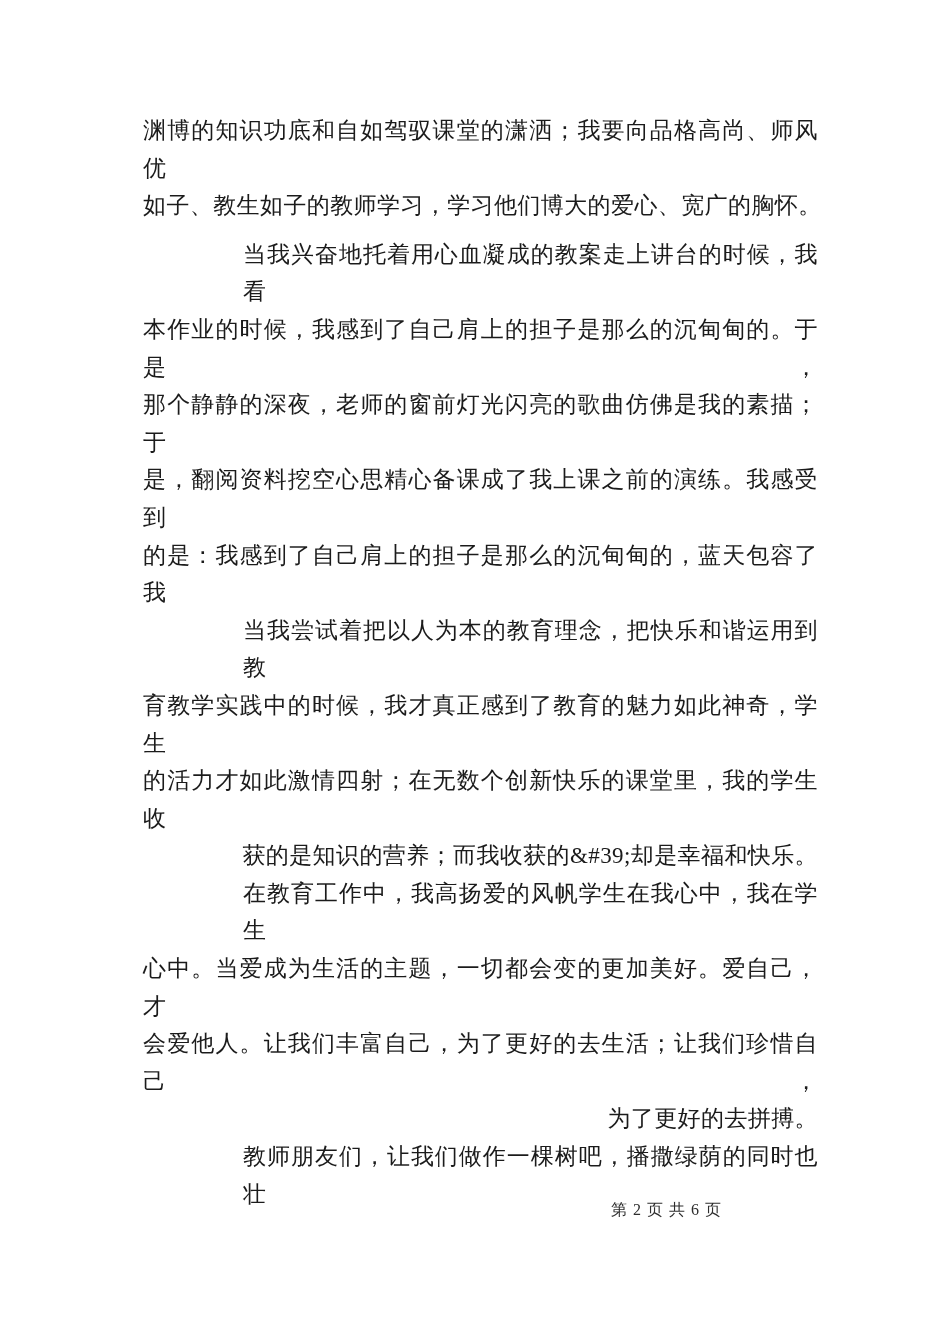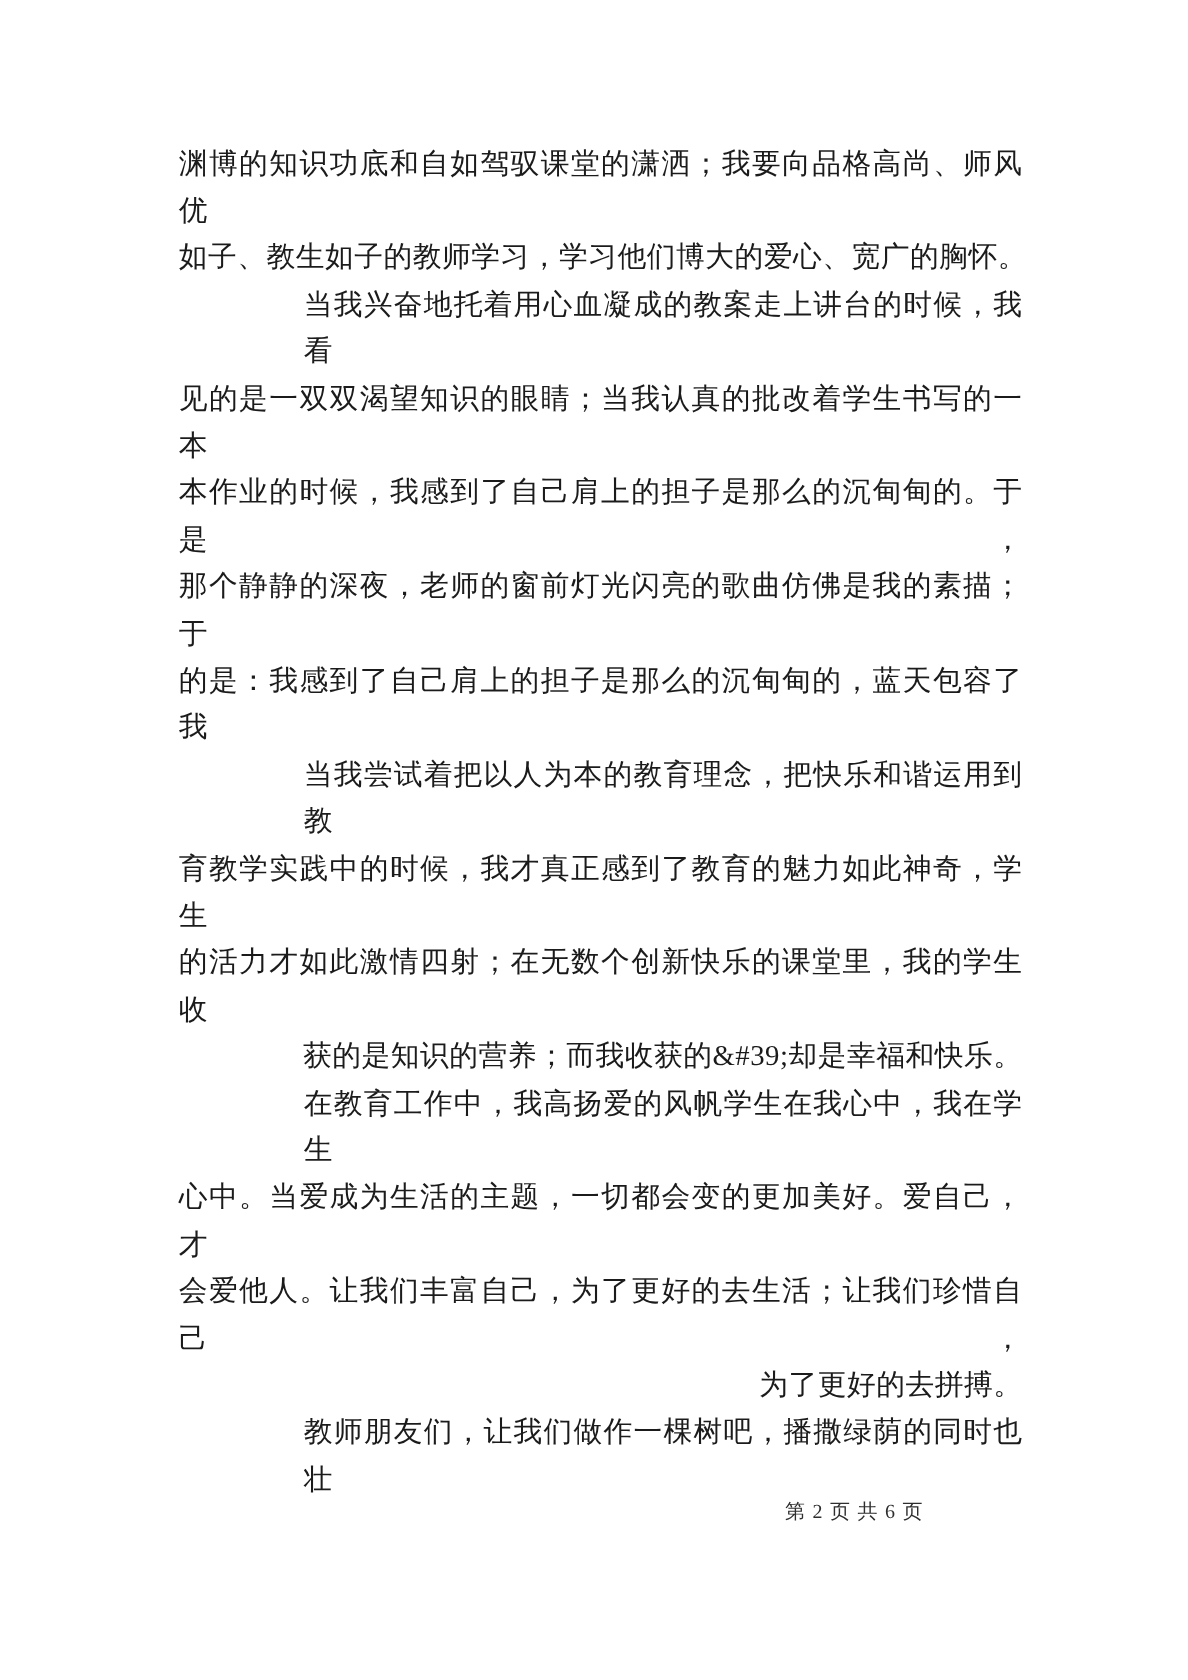"当我兴奋地托着用心血凝成的教案走上讲台的时候，我看" div.line { margin-top: none -> 11px }
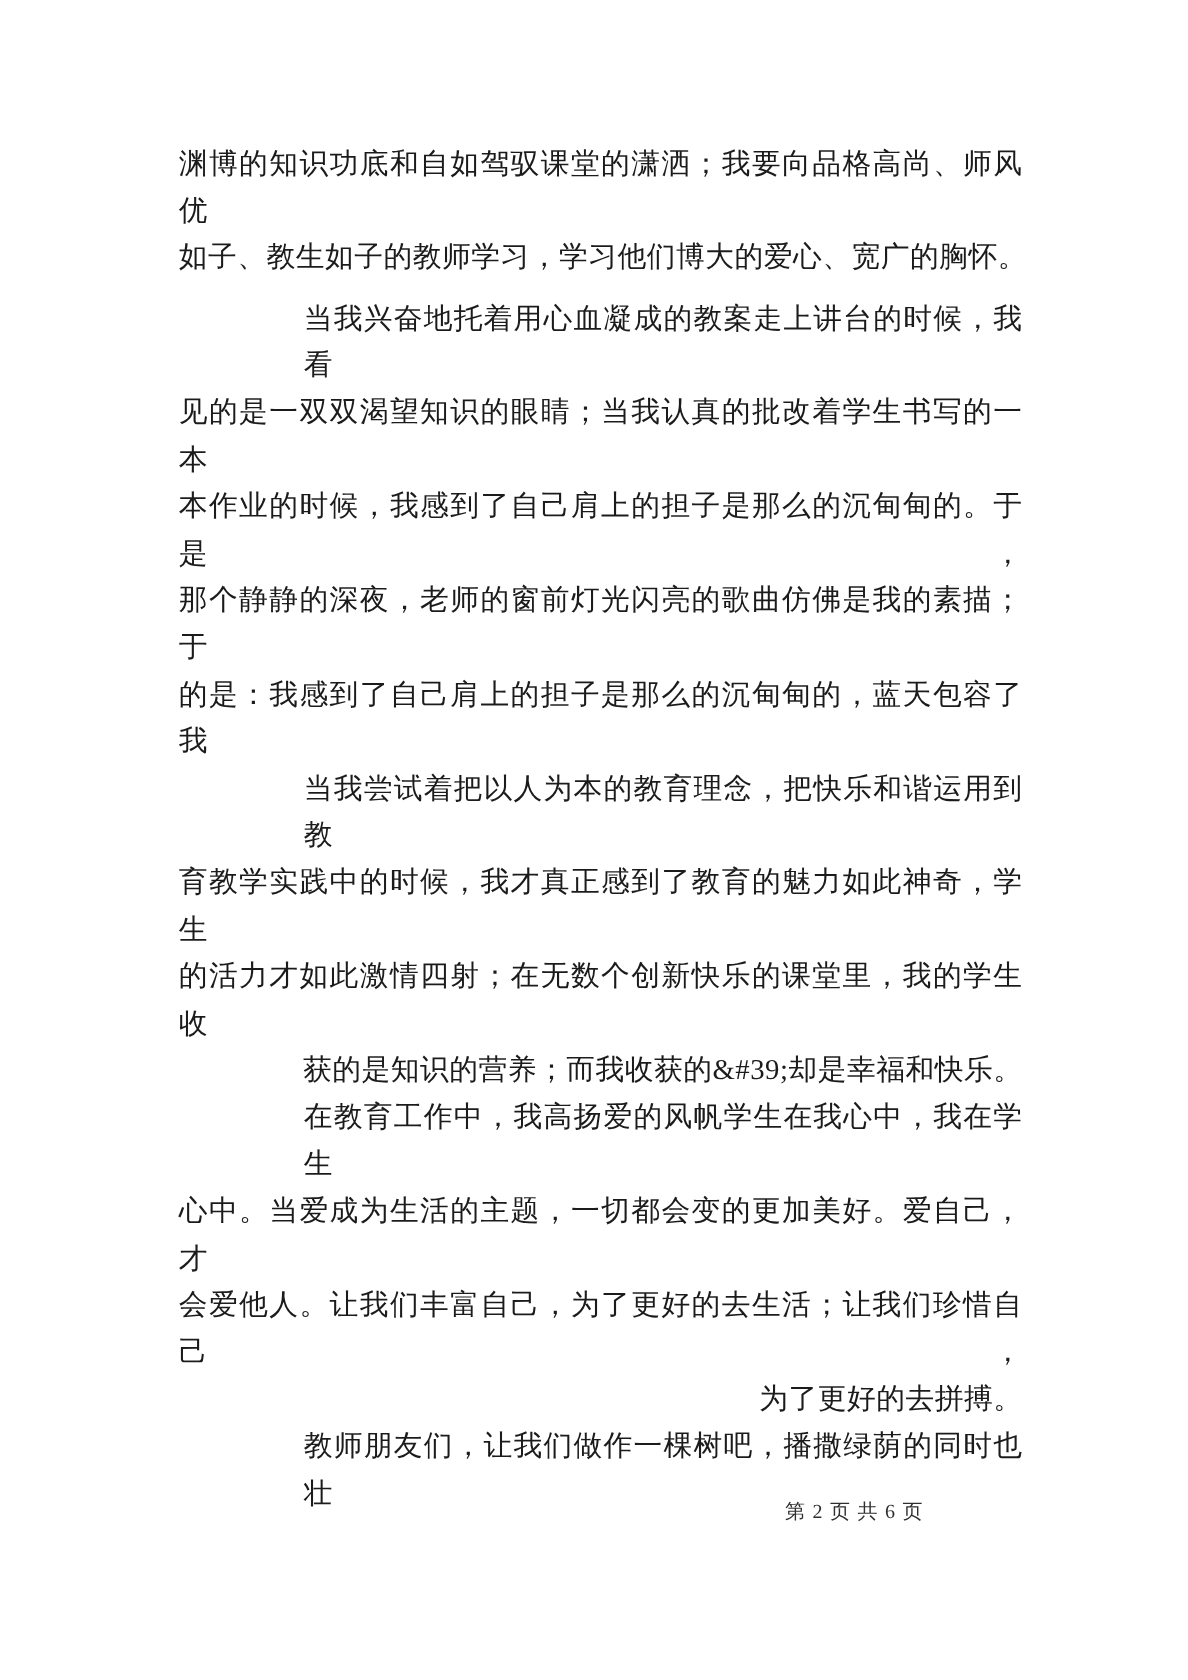"见的是一双双渴望知识的眼睛；当我认真的批改着学生书写的一本" div.line { html: <div>见的是一双双渴望知识的眼睛；当我认真的批改着学生书写的一本</div> -> none }
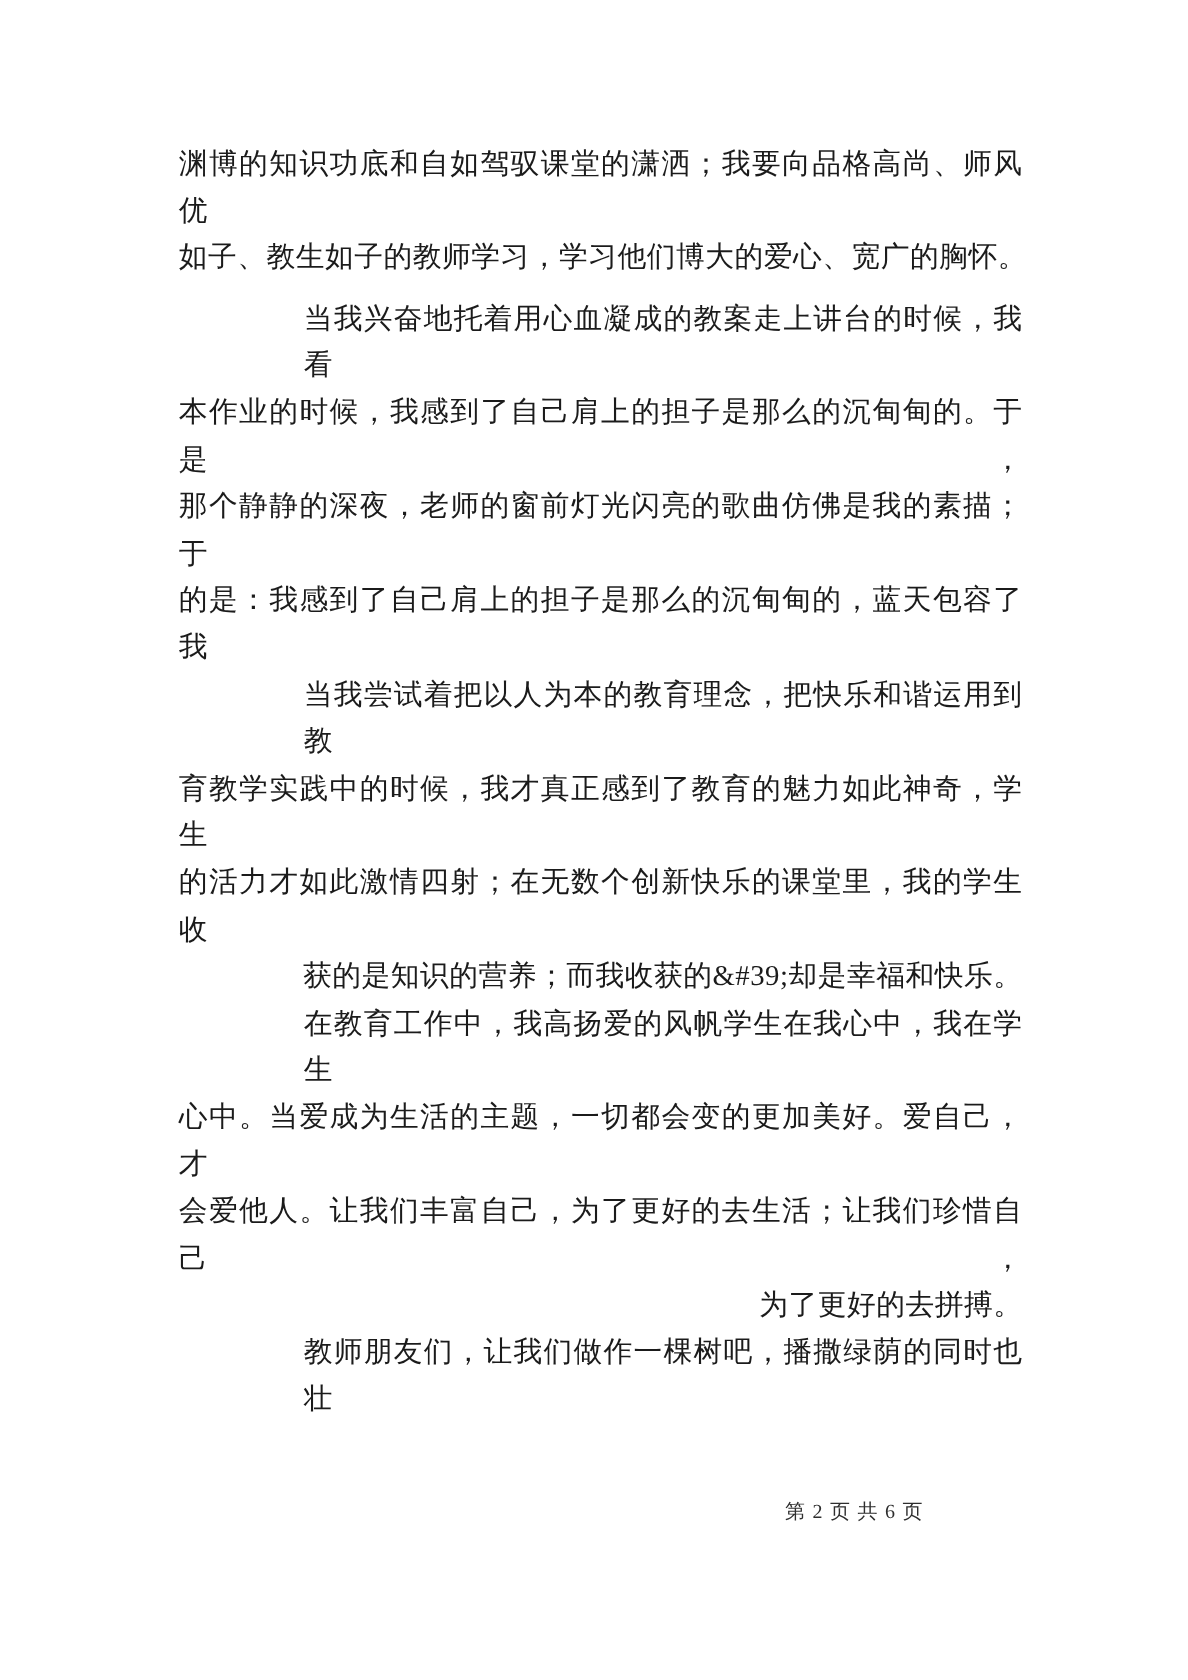"是，翻阅资料挖空心思精心备课成了我上课之前的演练。我感受到" div.line { html: none -> <div>是，翻阅资料挖空心思精心备课成了我上课之前的演练。我感受到</div> }
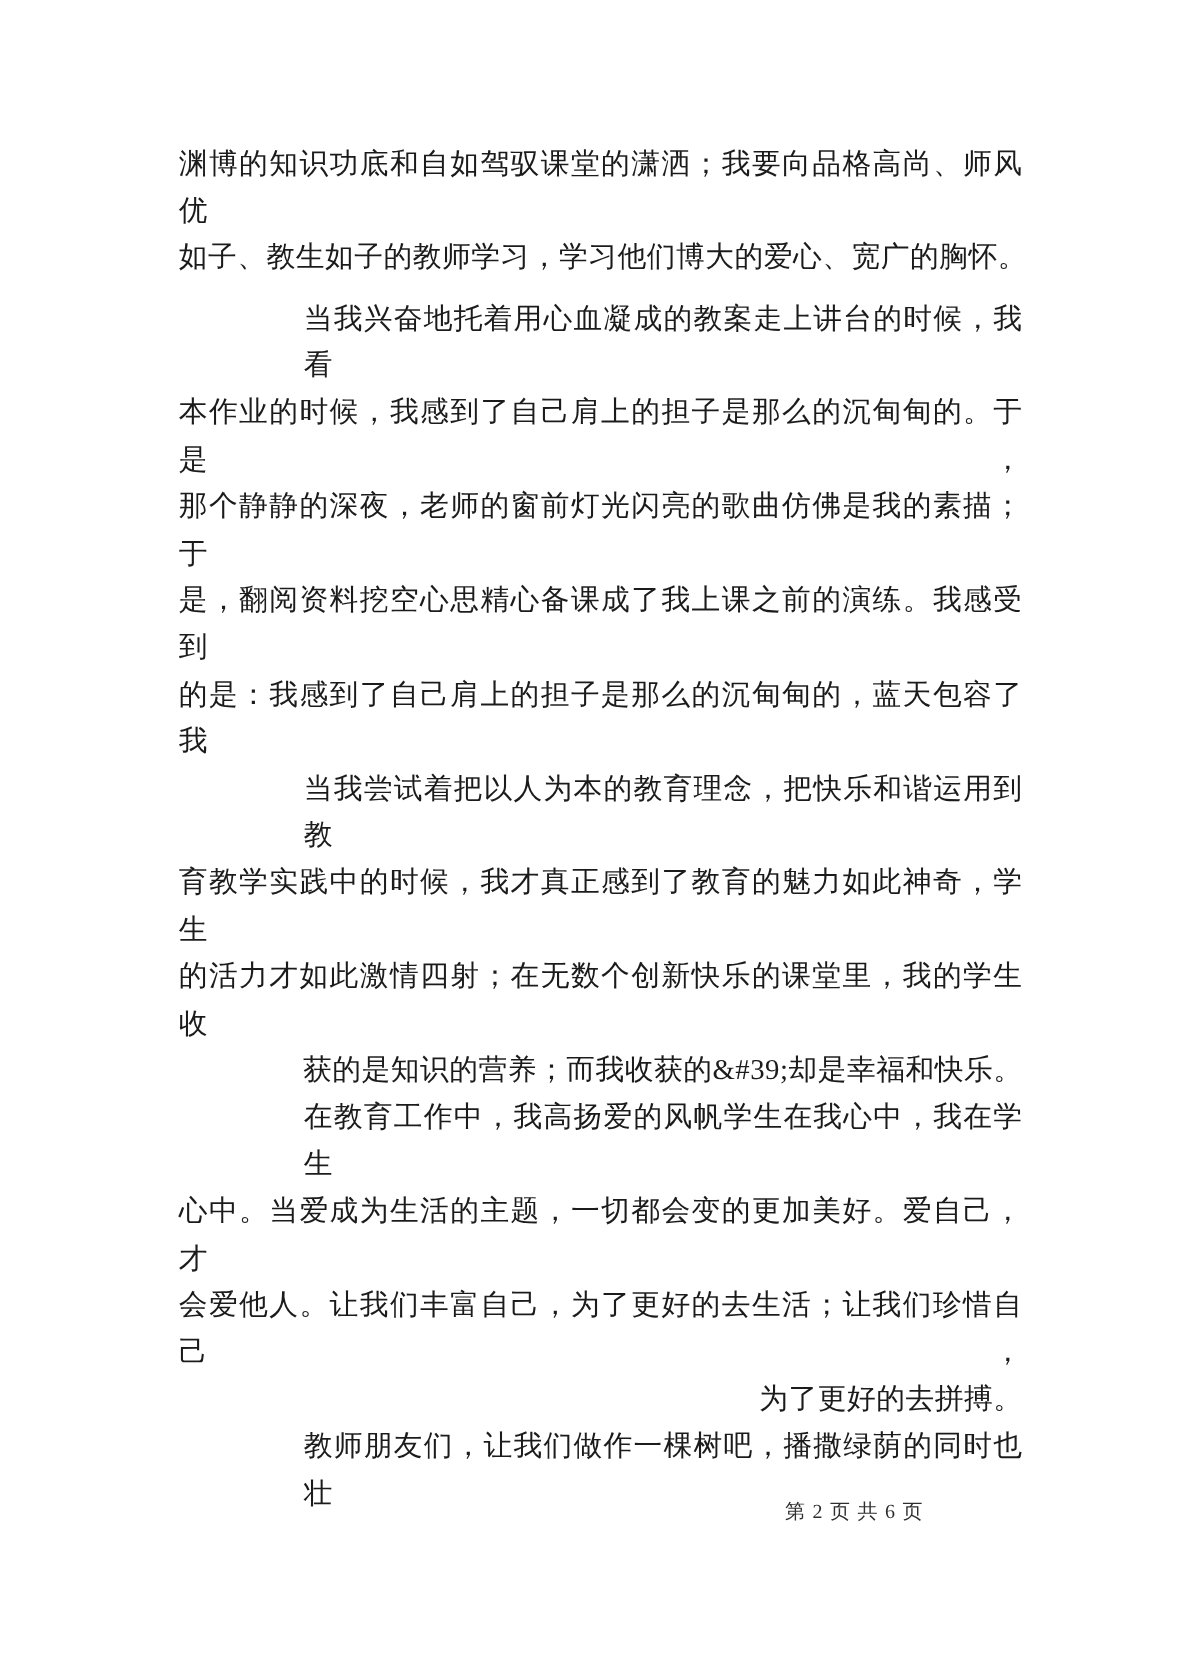"第 2 页 共 6" .footer { right: 143px -> 160px }
